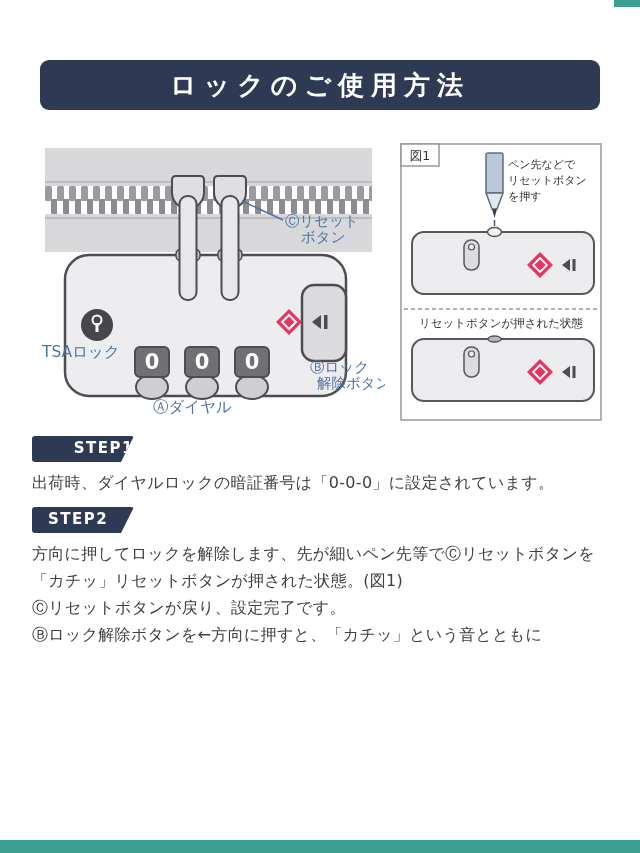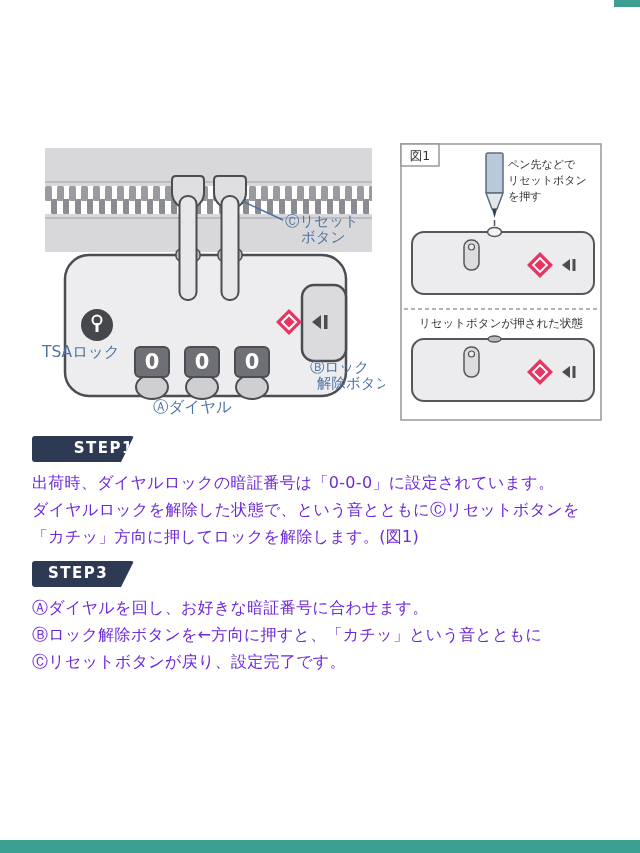"ロックのご使用方法" div.banner { html: none -> <div> <span>ロックのご使用方法</span> </div> }
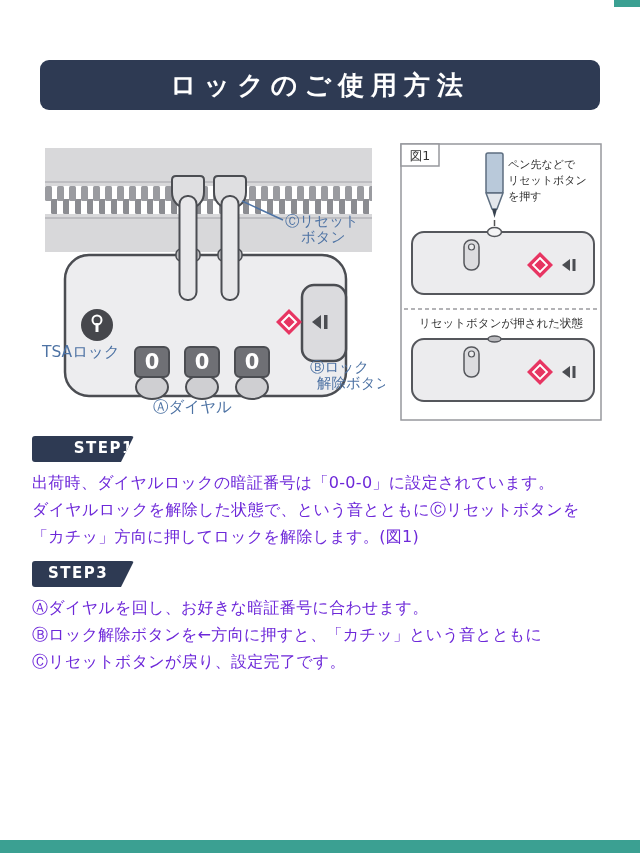"出荷時、ダイヤルロックの暗証番号は「0-0-0」に設定されています。" .step-line { color: #6d28d9 -> #404040 }
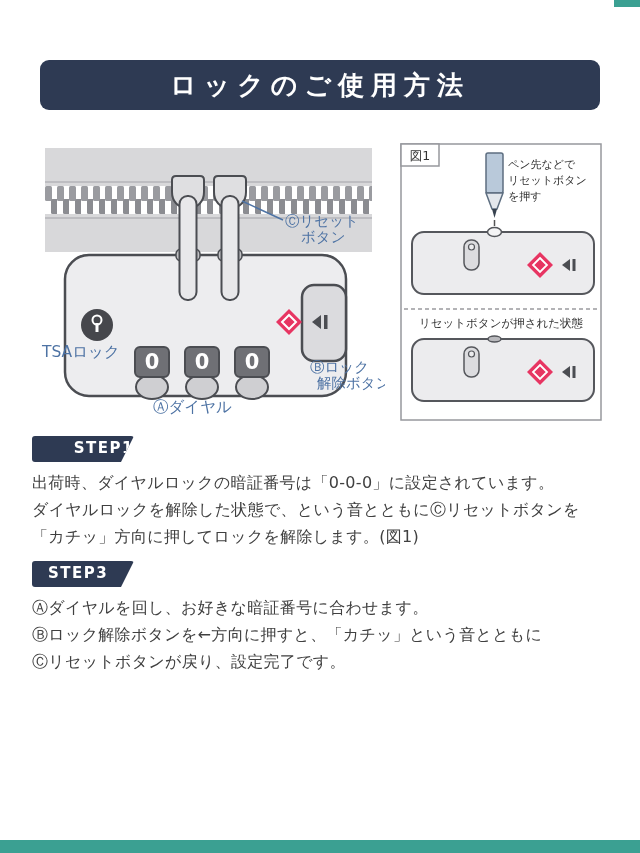"STEP2" div.step-badge { html: none -> <div> <span>STEP2</span> </div> }
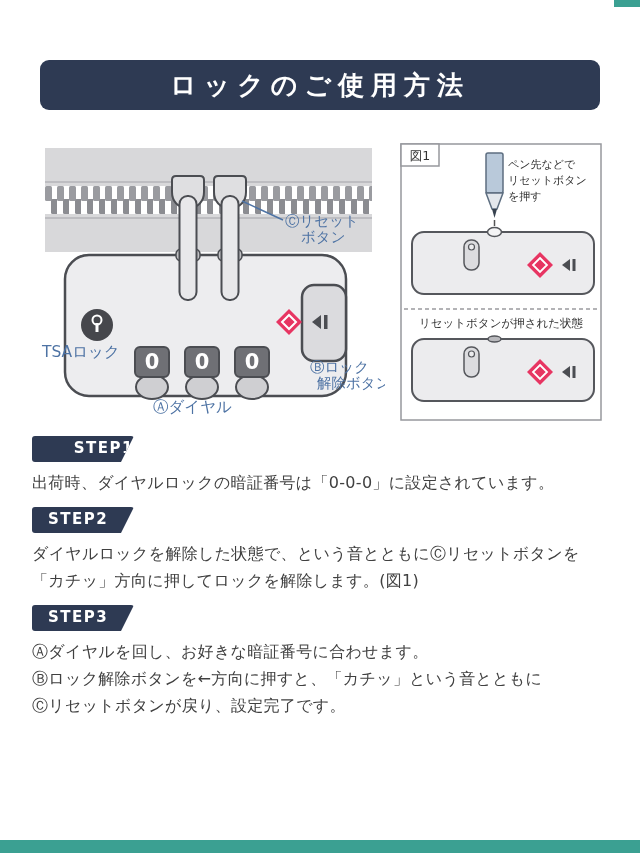"ダイヤルロックを解除した状態で、という音とともにⒸリセットボタンを" div.step-line { text: ダイヤルロックを解除した状態で、という音とともに -> 方向に押してロックを解除します、先が細いペン先等で }
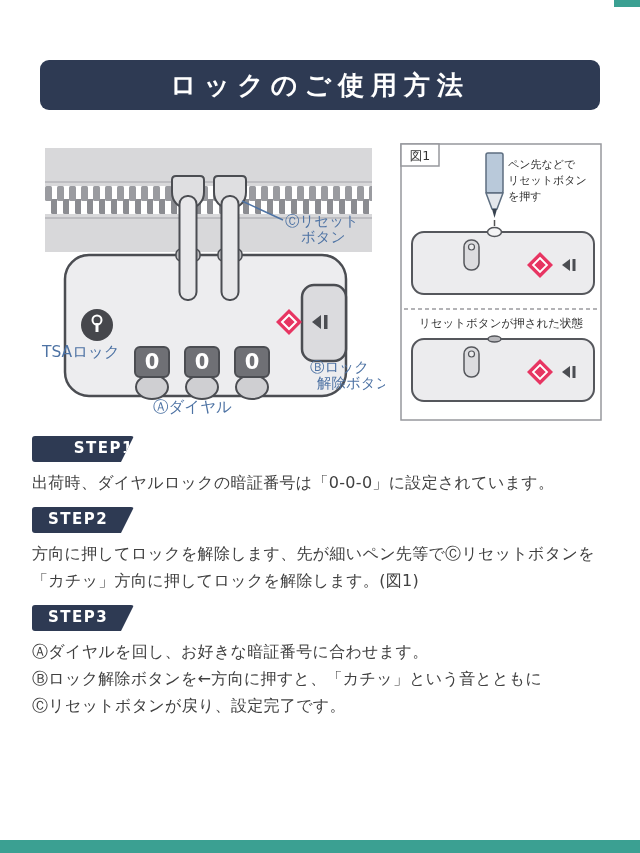"「カチッ」方向に押してロックを解除します。(図1)" div.step-line { text: 方向に押してロックを解除します -> リセットボタンが押された状態 }
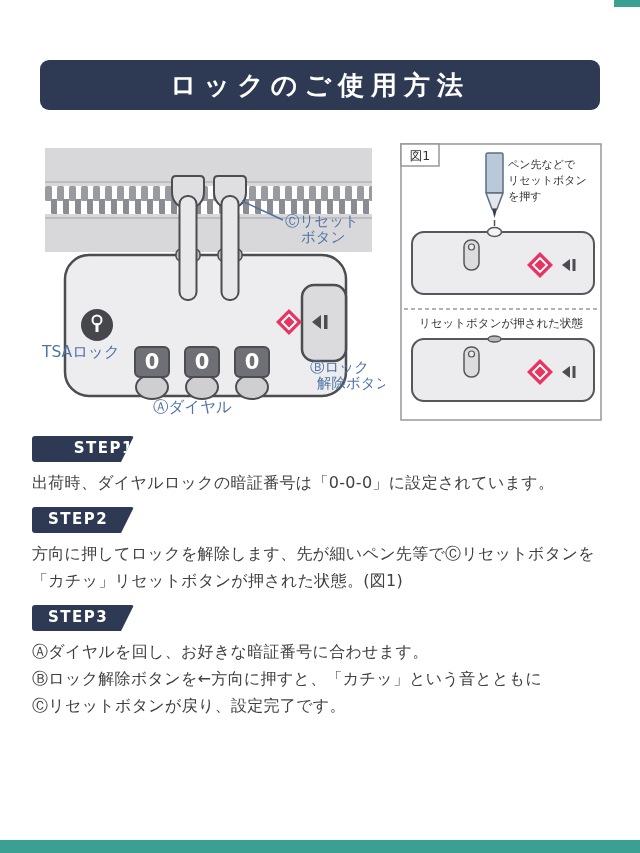"STEP3" div.step-block { html: <div> <div> <span>STEP3</span> </div> <div>Ⓐダイヤルを回し、お好きな暗証番号に合わせます。</div> </div> -> none }
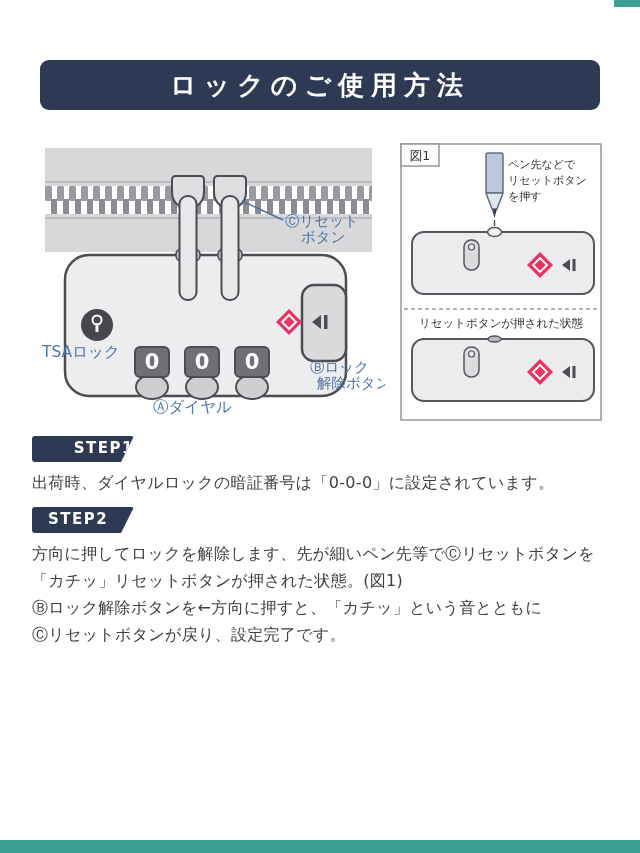"Ⓑロック解除ボタンを←方向に押すと、「カチッ」という音とともに" div.step-line { order: before "Ⓒリセットボタンが戻り、設定完了です。" -> after "Ⓒリセットボタンが戻り、設定完了です。" }
